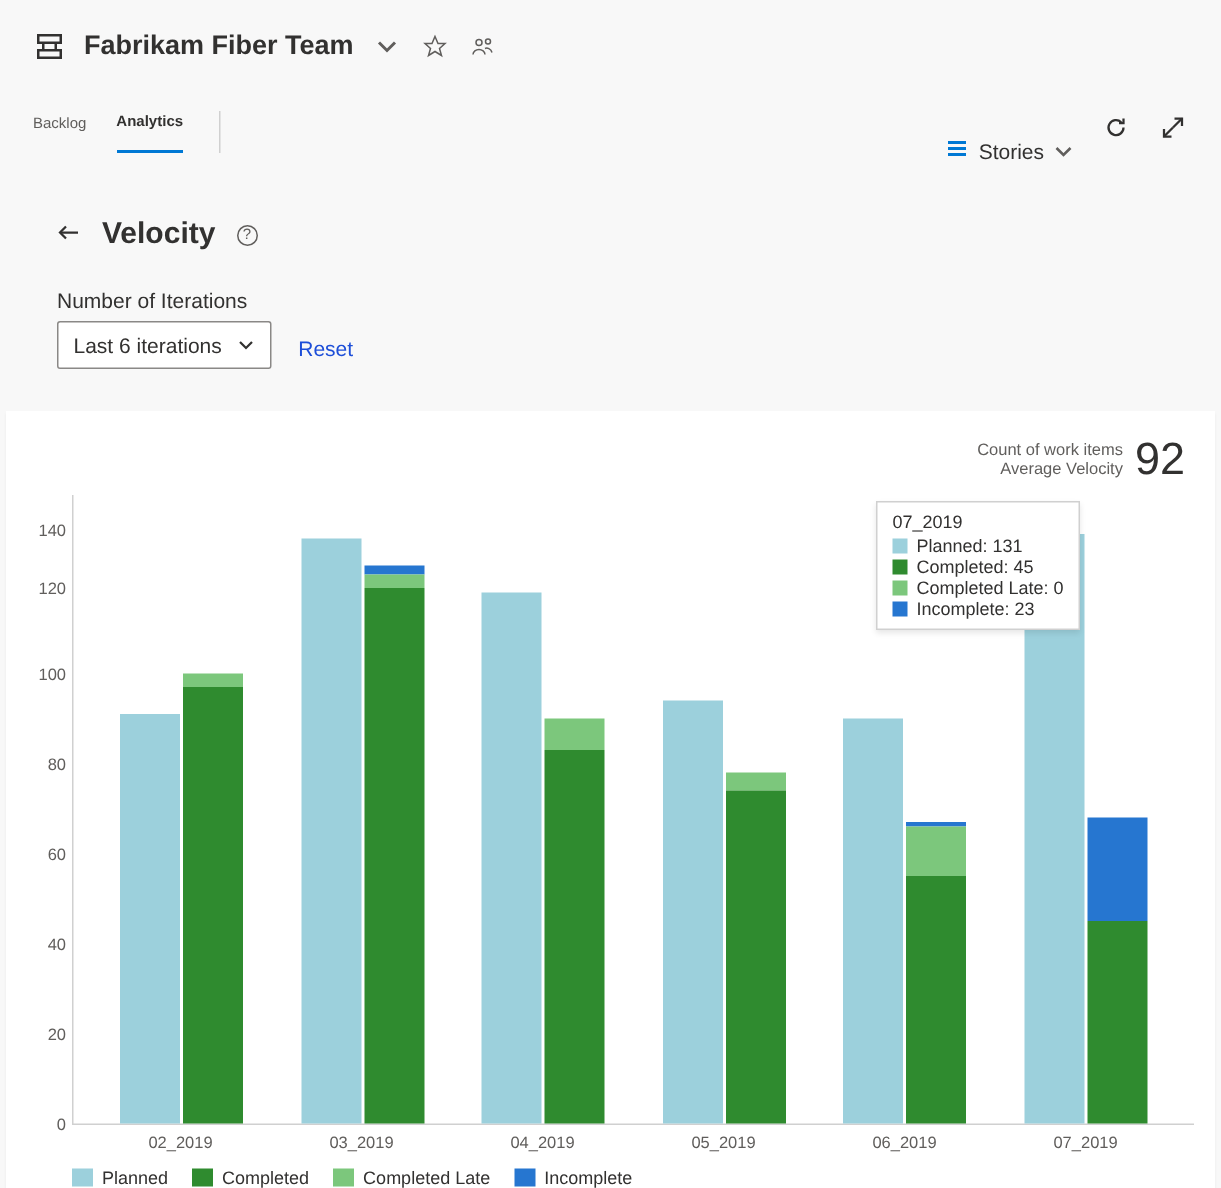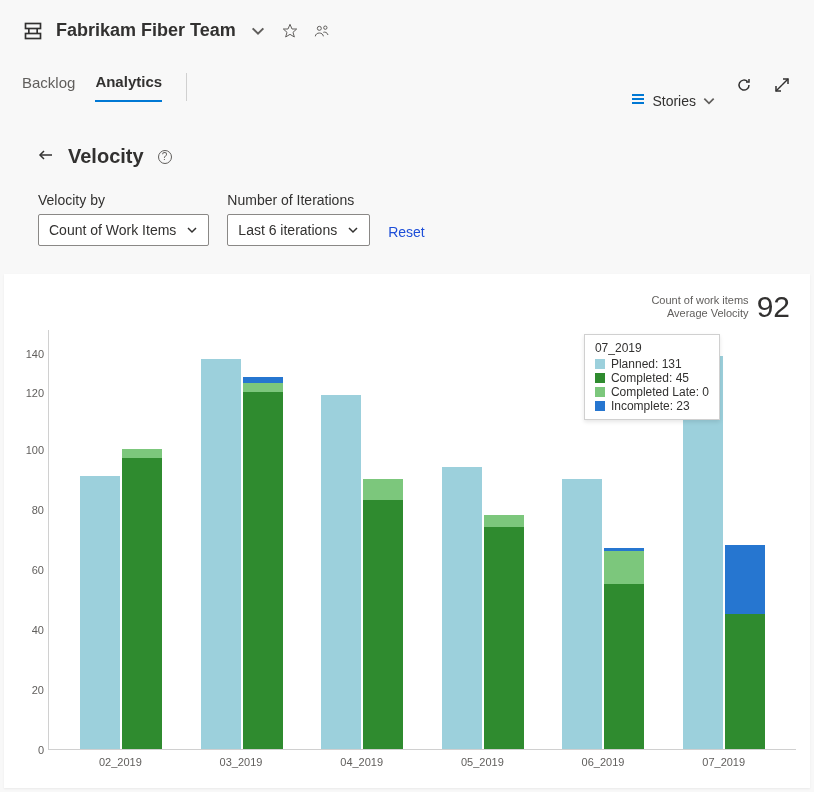"Backlog" .tab { font-size: 15px -> 10px }
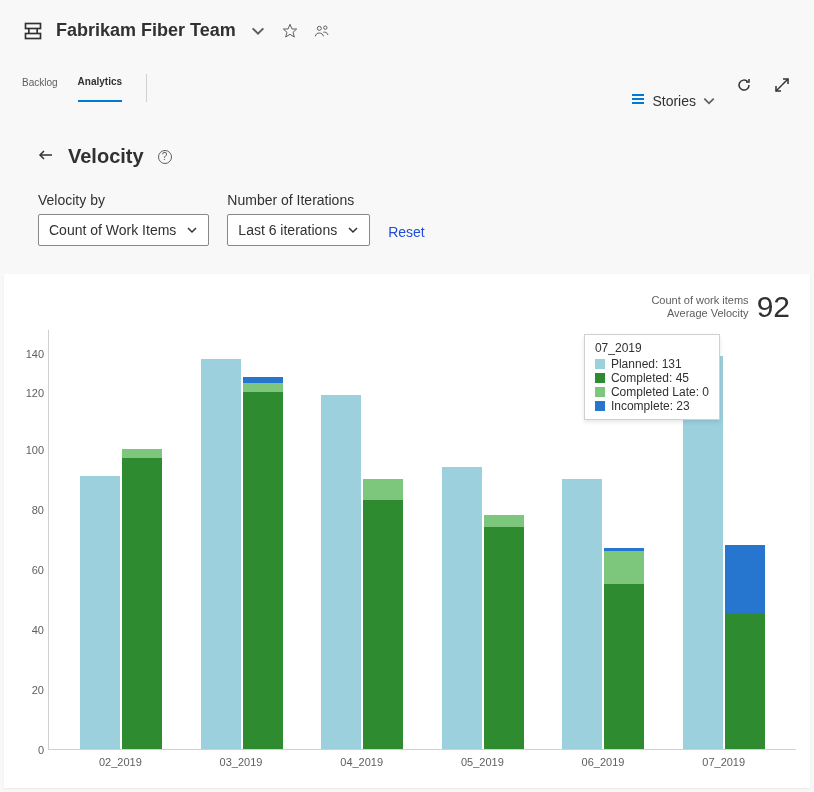"Velocity by" div.control-group { html: <div> <span>Velocity by</span> <div> <span>Count of Work Items</span> <svg> <path></path> </svg> </div> </div> -> none }
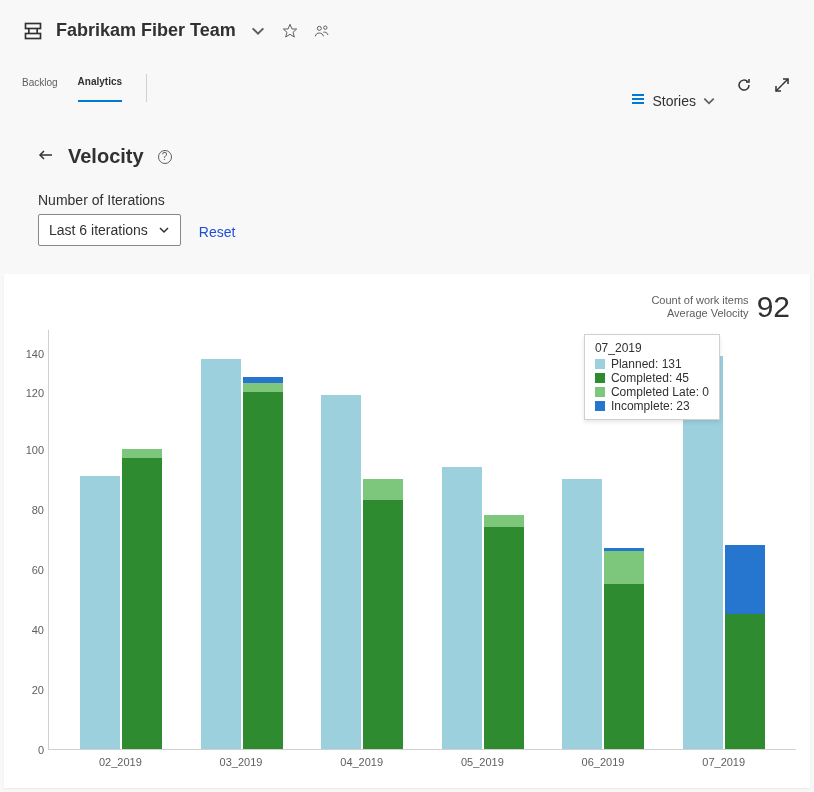"Planned" div.legend { html: none -> <div> <span> <span></span> <span>Planned</span> </span> <span> <span></span> <span>Completed</span> </span> <span> <span></span> <span>Completed Late</span> </span> <span> <span></span> <span>Incomplete</span> </span> </div> }
